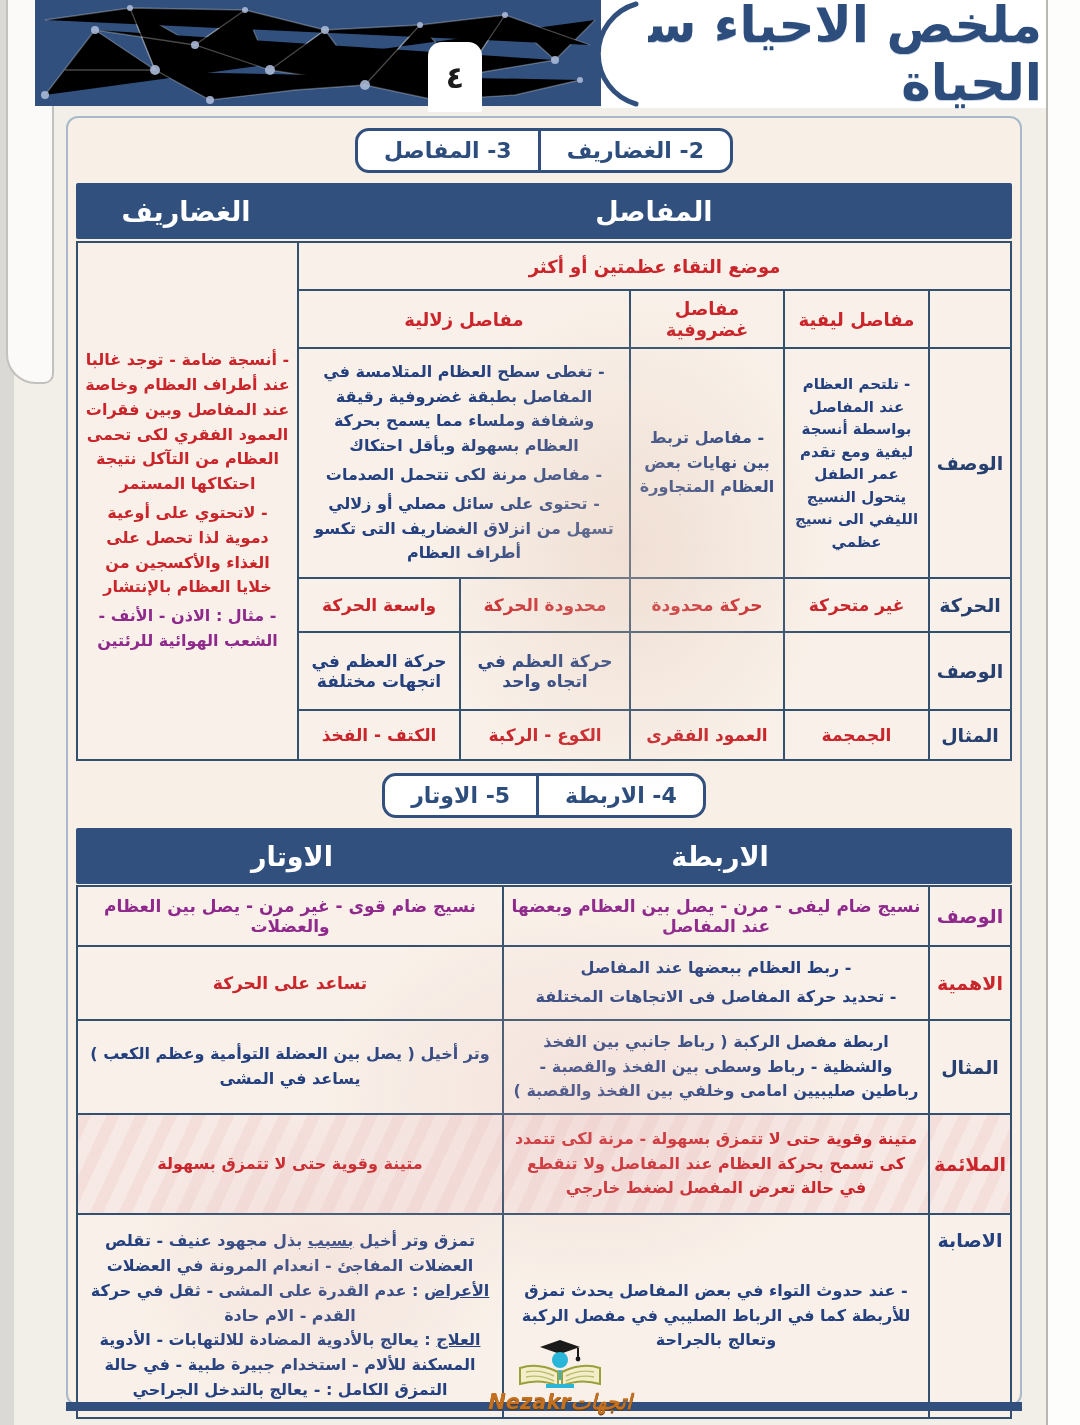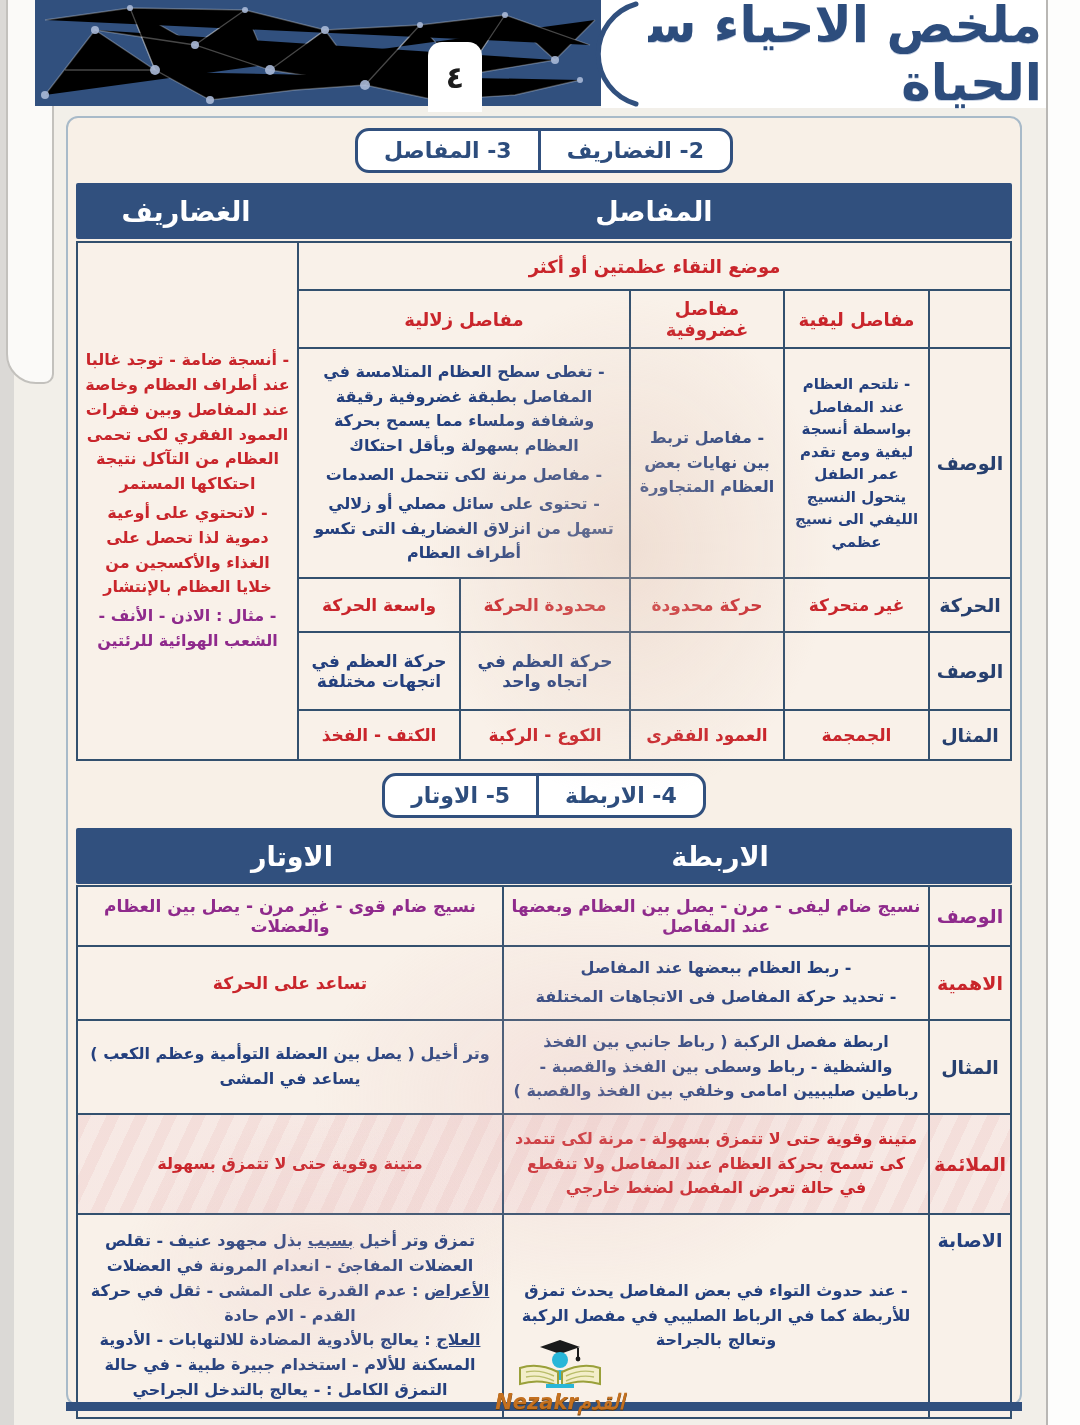"القدم" span { text: القدم -> اتجهات }
